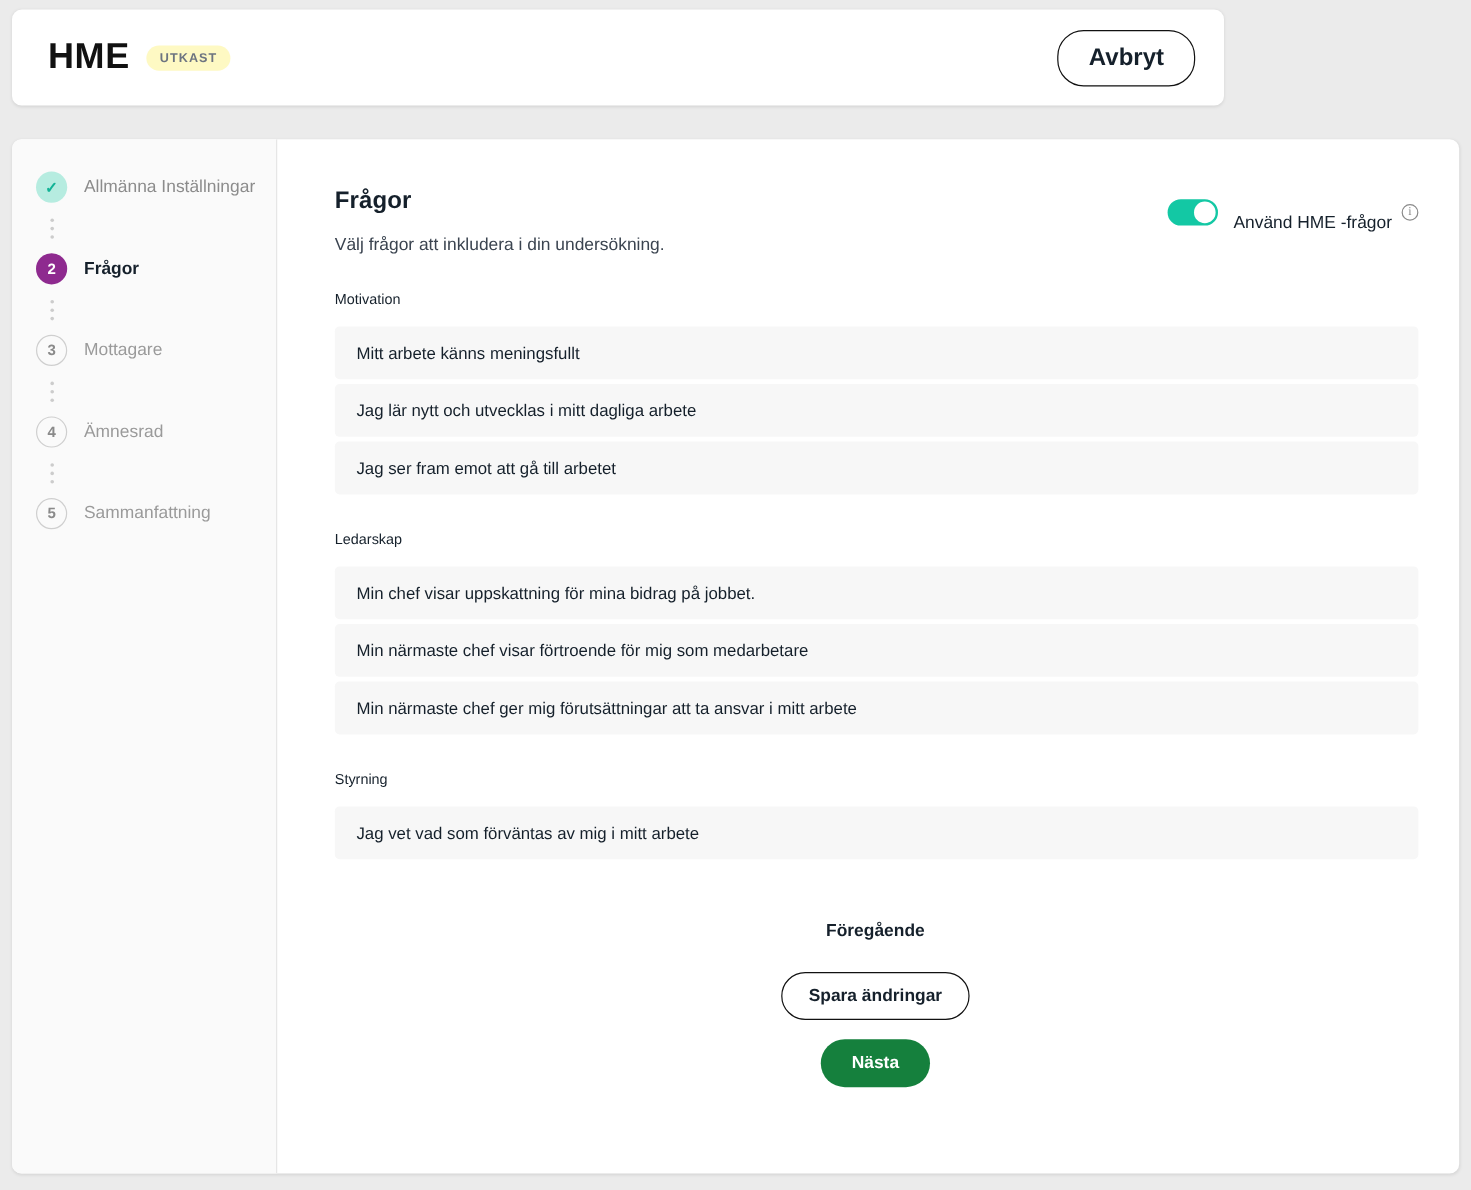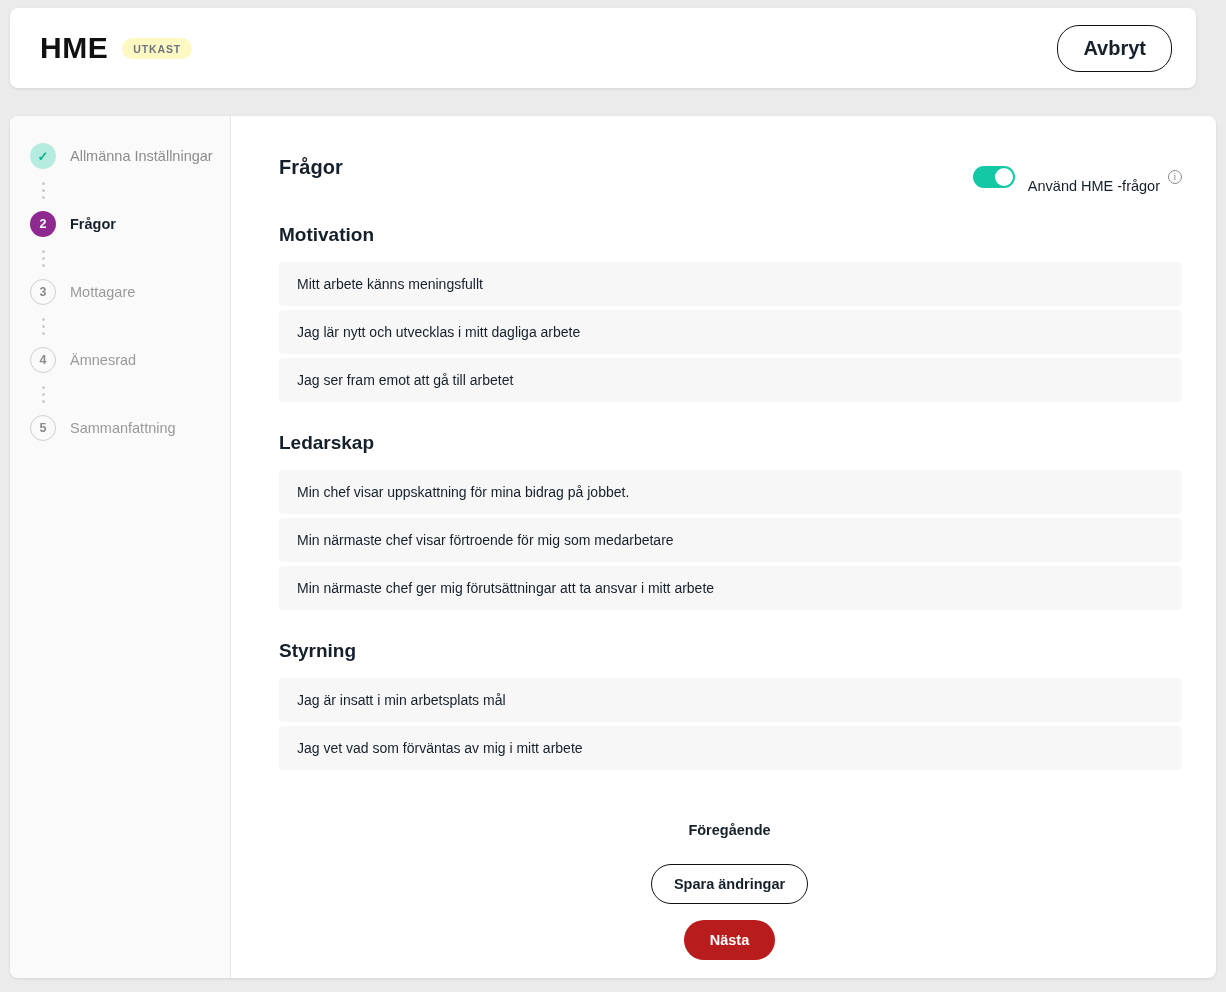"HME" .header-card { width: 1186px -> 1010px }
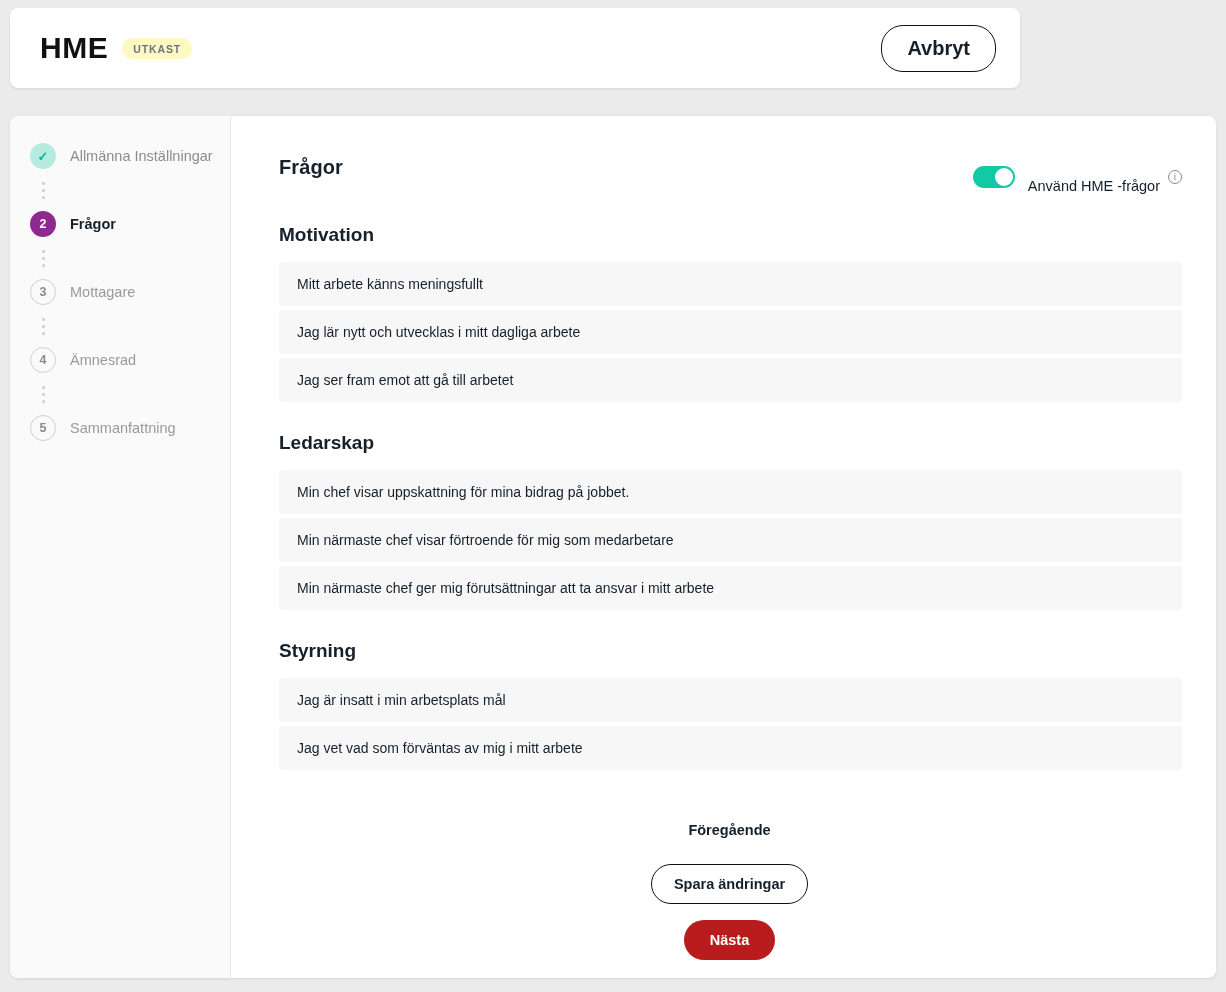"Välj frågor att inkludera i" div.page-subtitle { html: none -> <div>Välj frågor att inkludera i din undersökning.</div> }
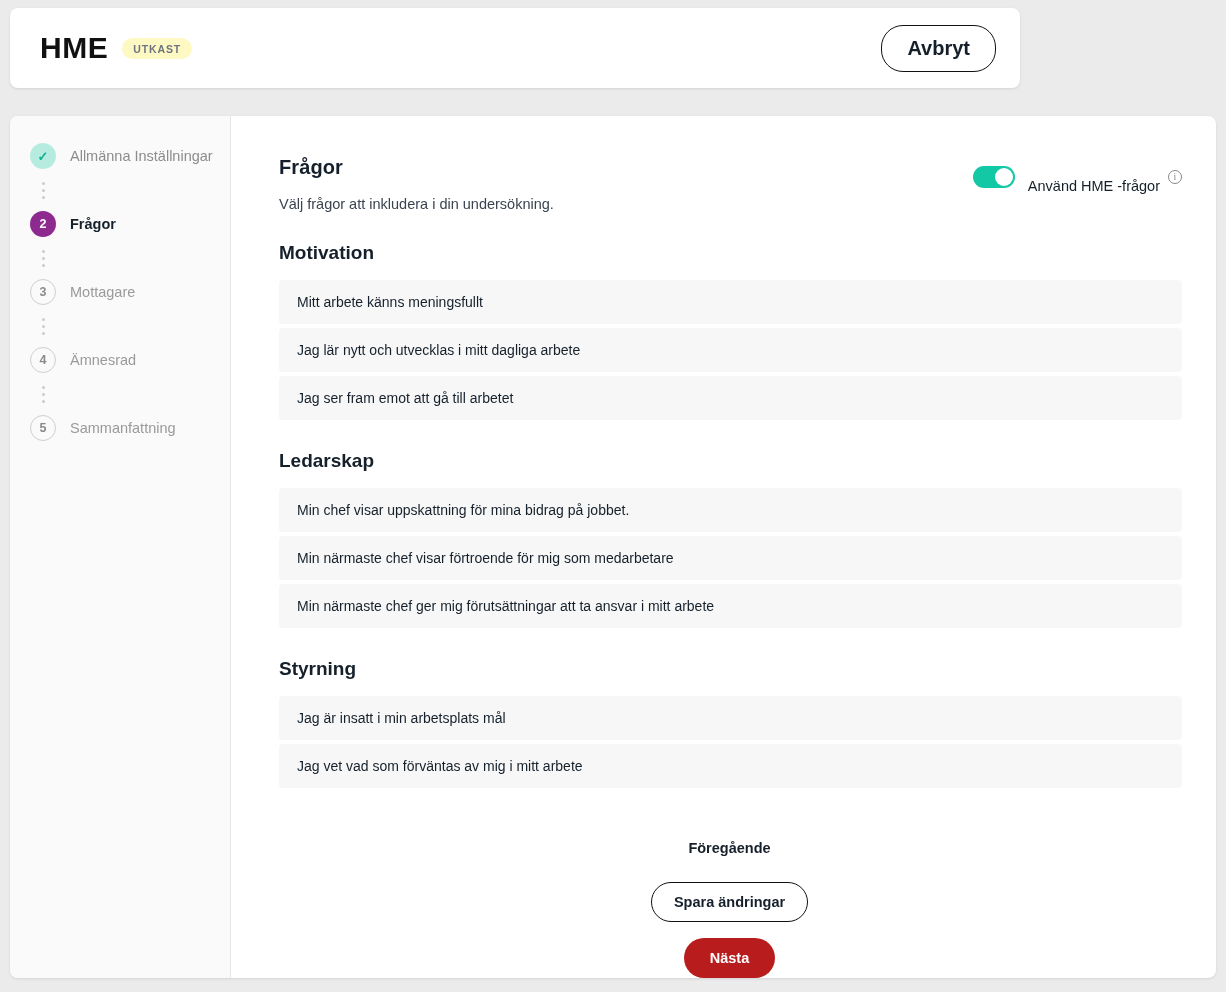"Motivation" .group-title { font-size: 19px -> 12px; font-weight: bold -> normal }
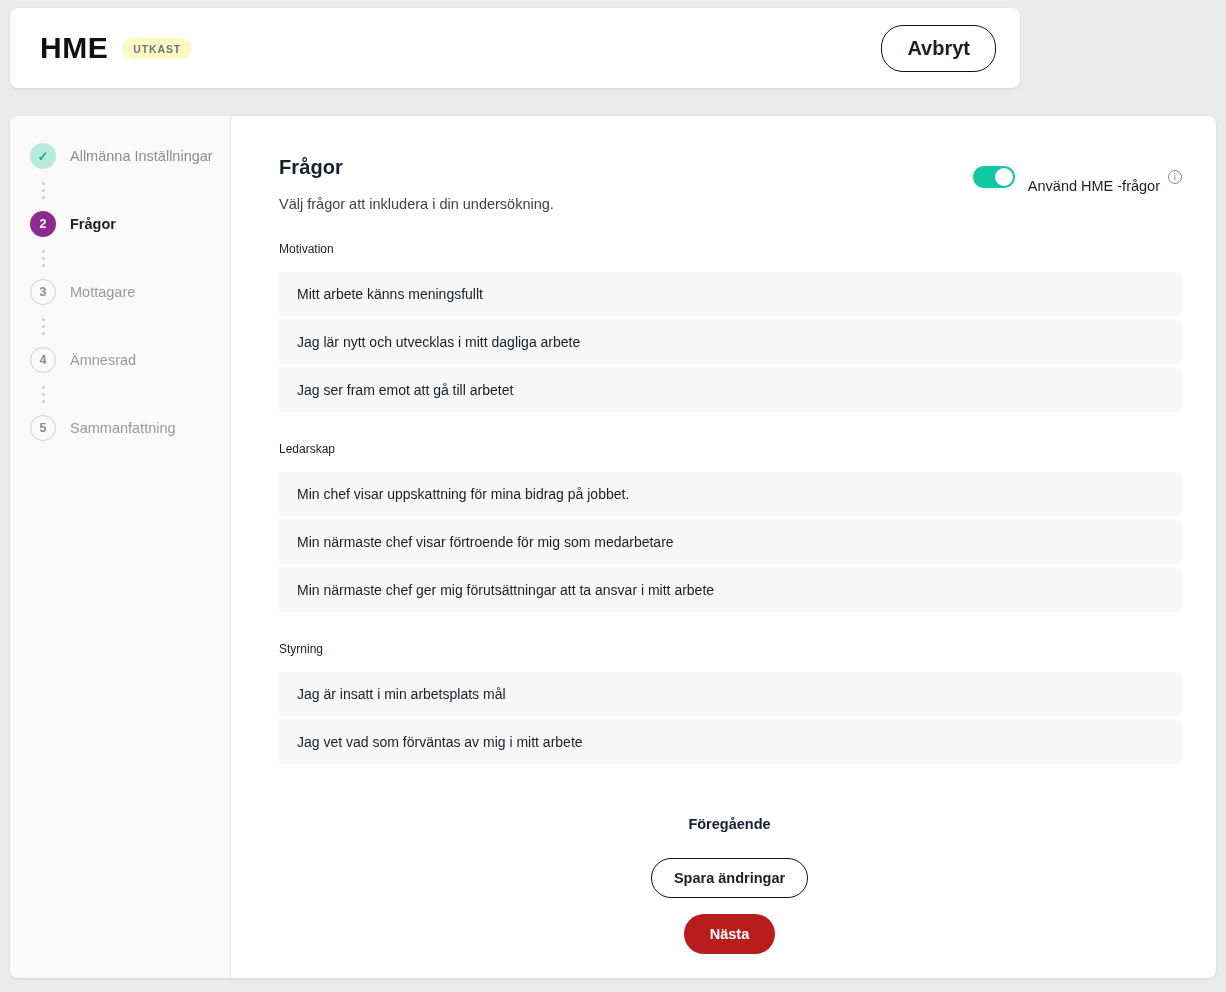"Jag är insatt i min" div.q-row { html: <div>Jag är insatt i min arbetsplats mål</div> -> none }
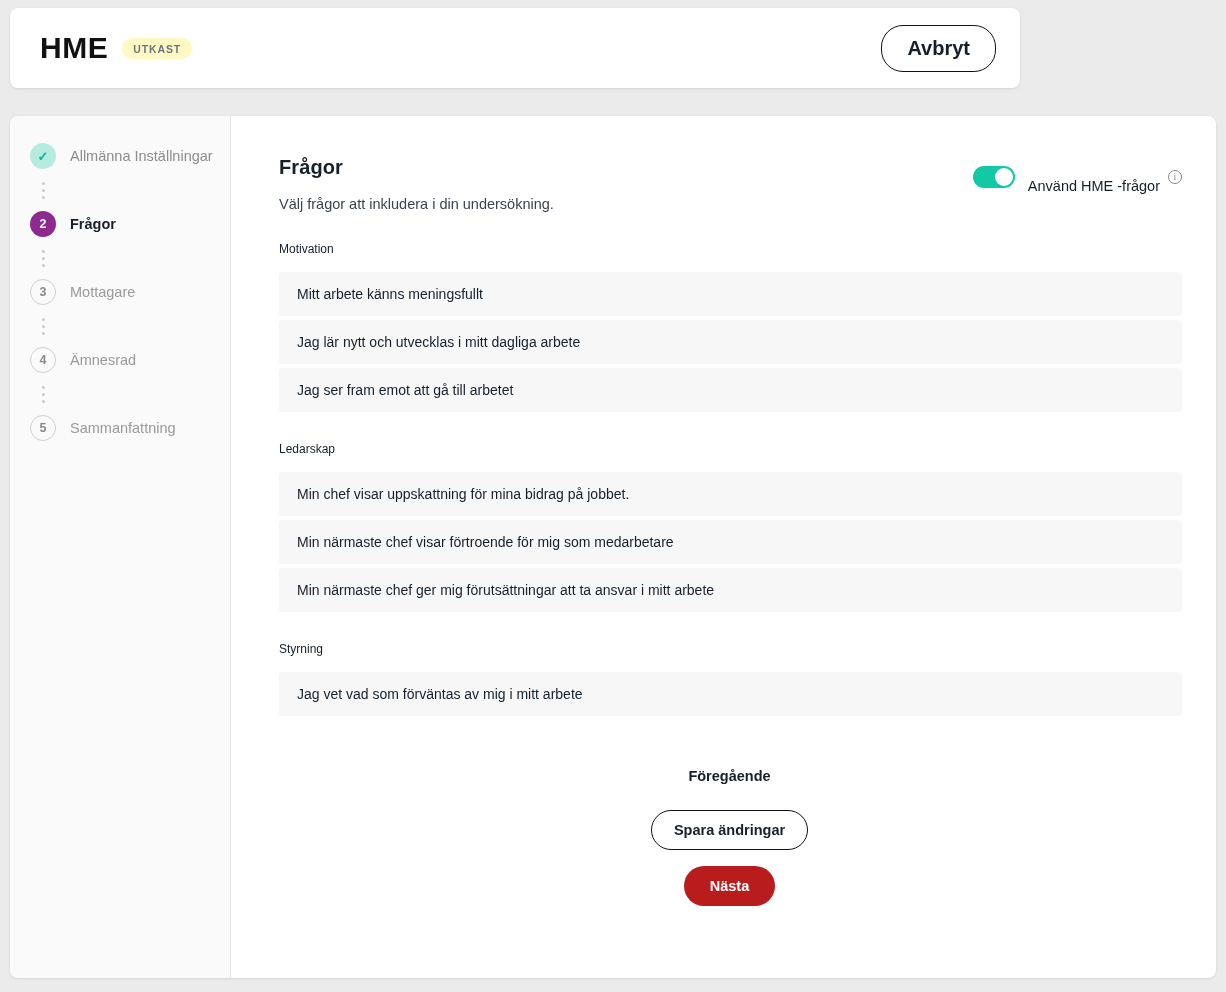"Nästa" .btn-next { background: #b91c1c -> #15803d }
